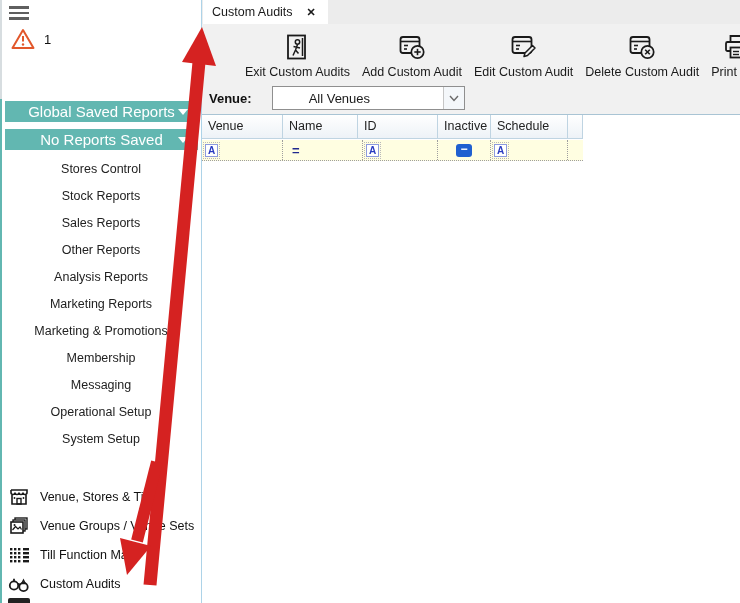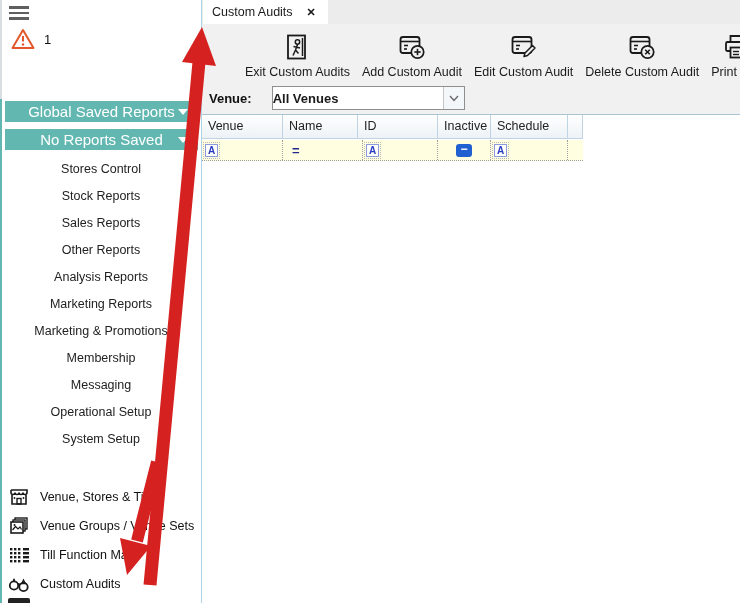"All Venues" #venue-value { font-weight: bold -> normal; margin-left: none -> 36px }
